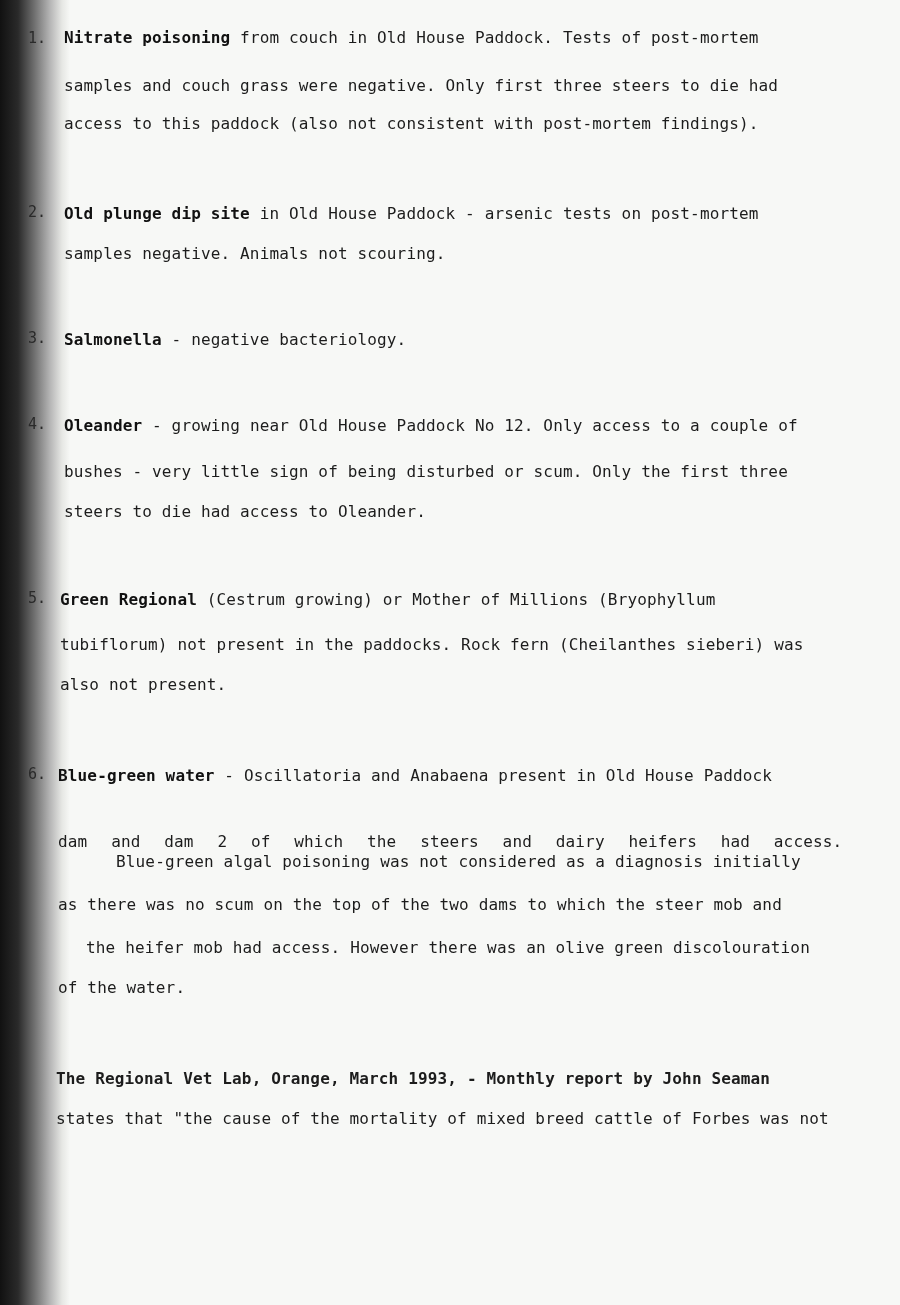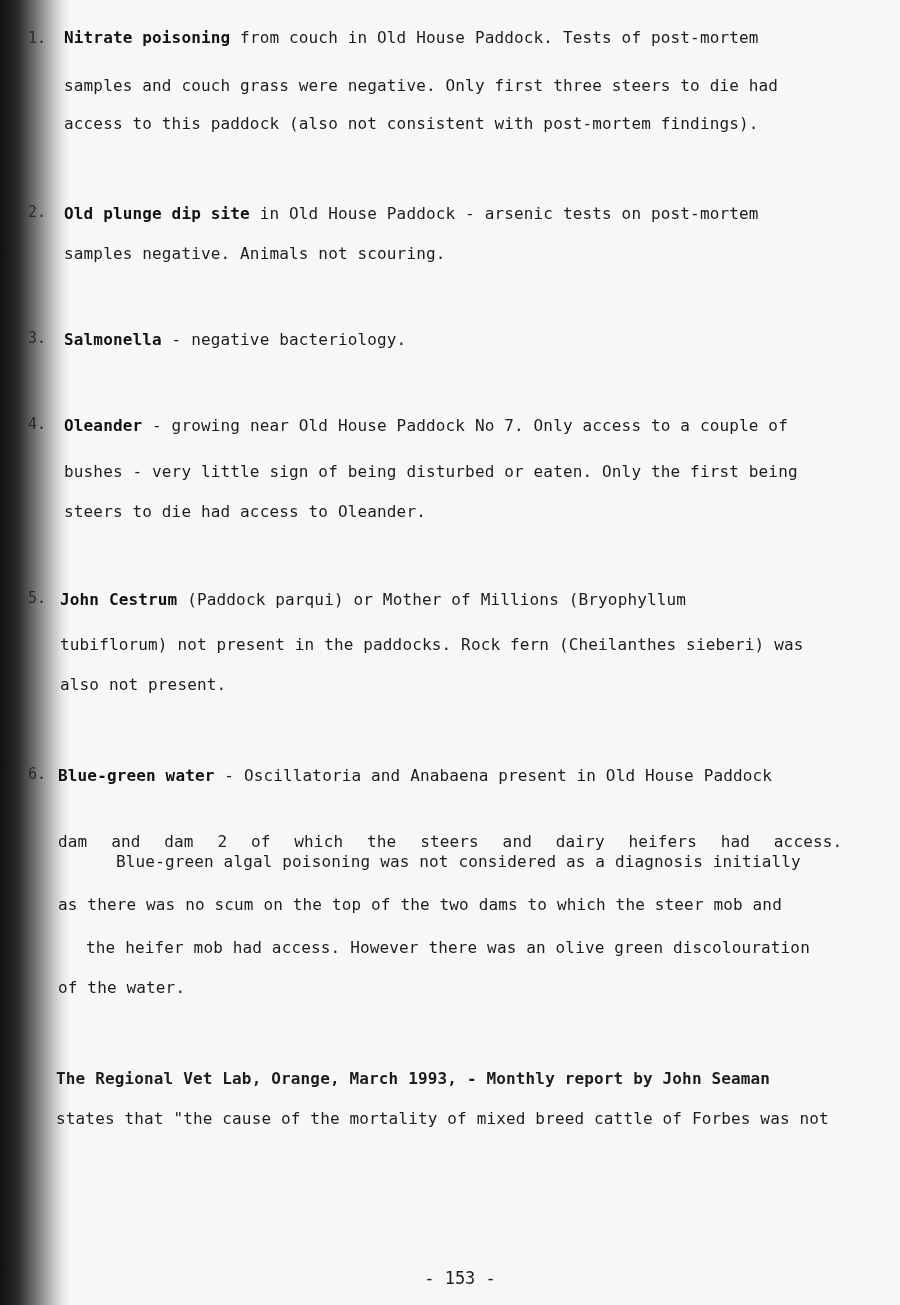"- growing near Old House" span { text: 7 -> 12 }
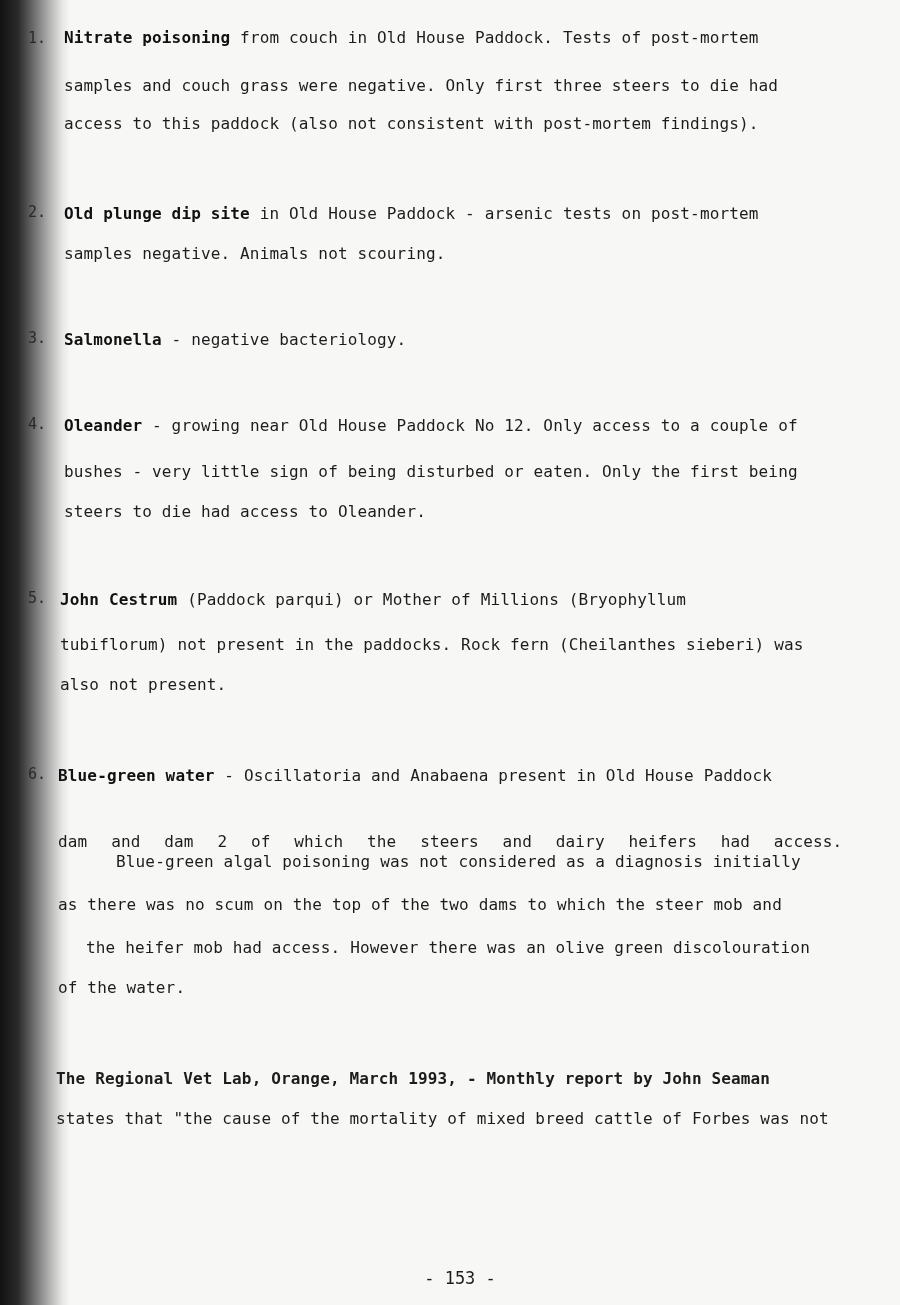"bushes - very little sign" div.line { text: eaten. Only the first being -> scum. Only the first three }
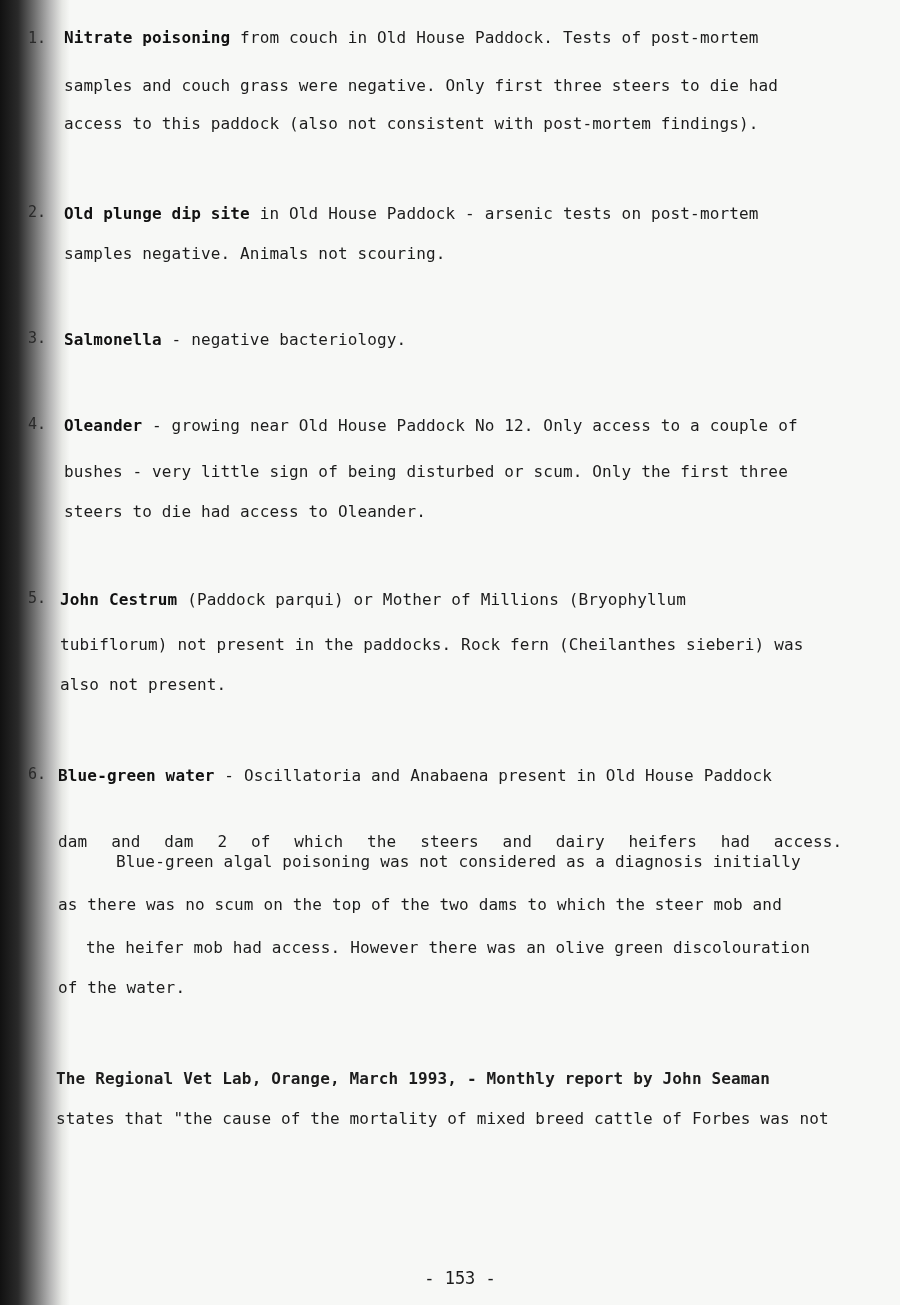"John Cestrum" b { text: John Cestrum -> Green Regional }
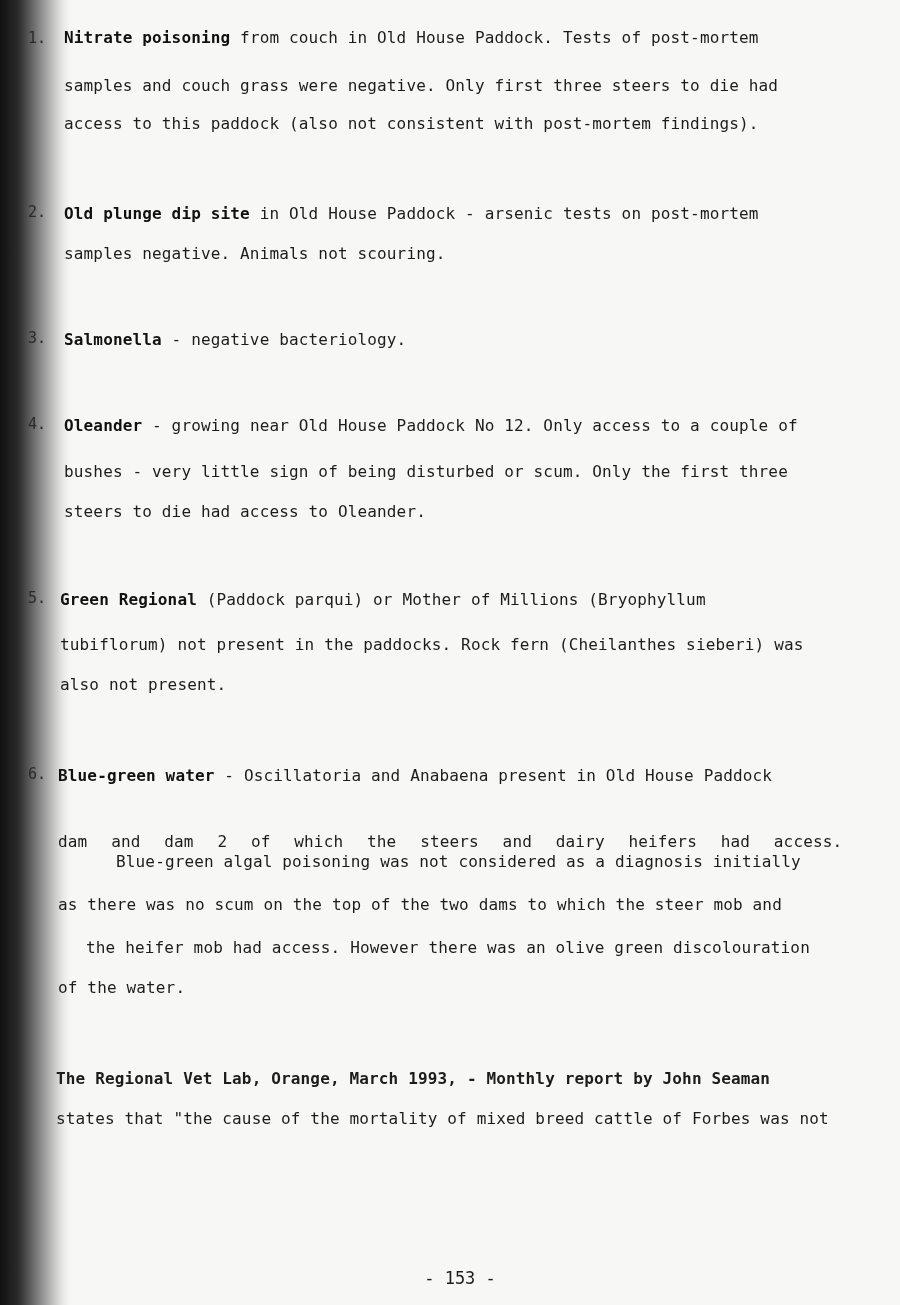"(Paddock parqui) or Mother of" span { text: Paddock parqui -> Cestrum growing }
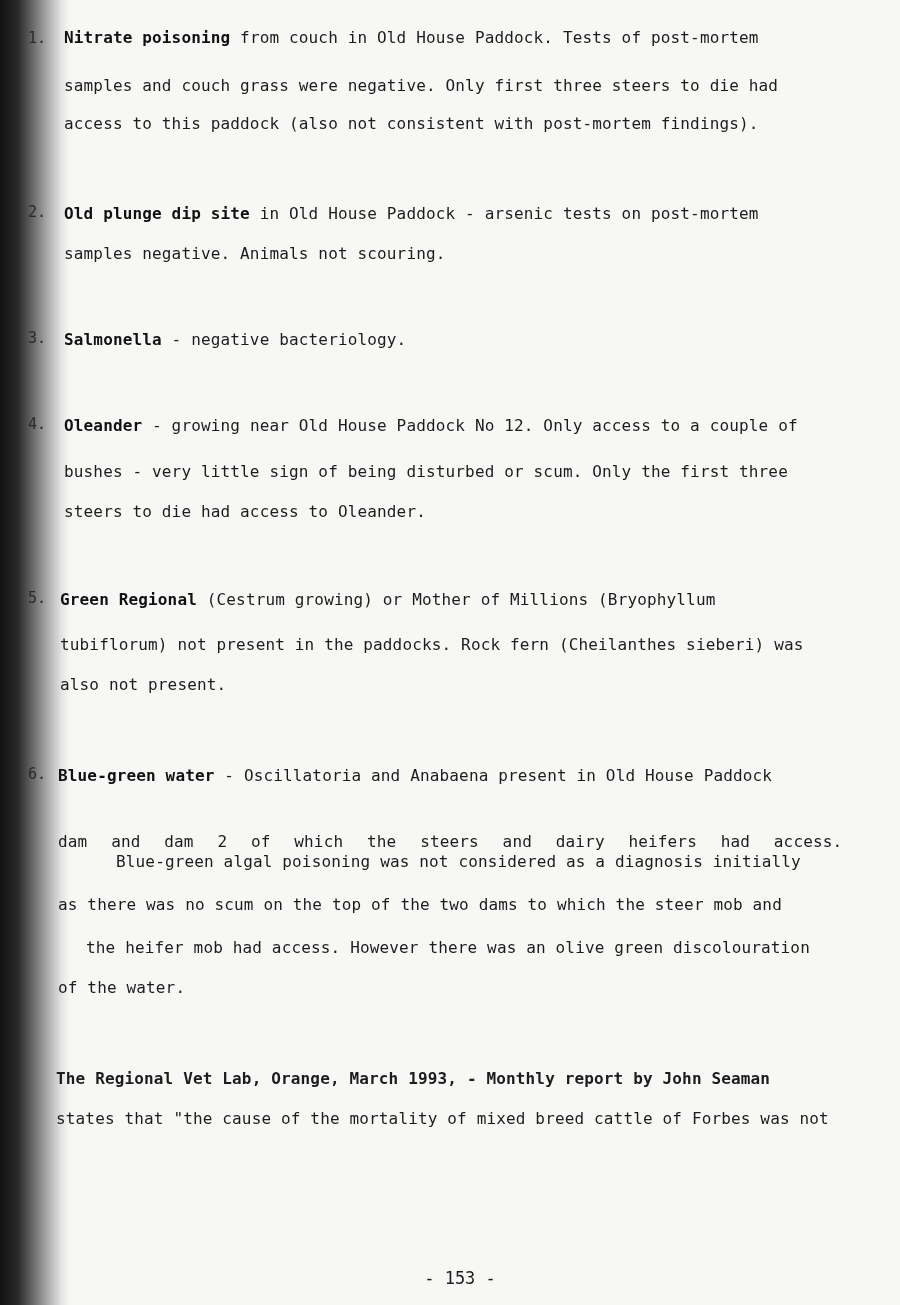"- 153 -" div.footer { html: <div>- 153 -</div> -> none }
